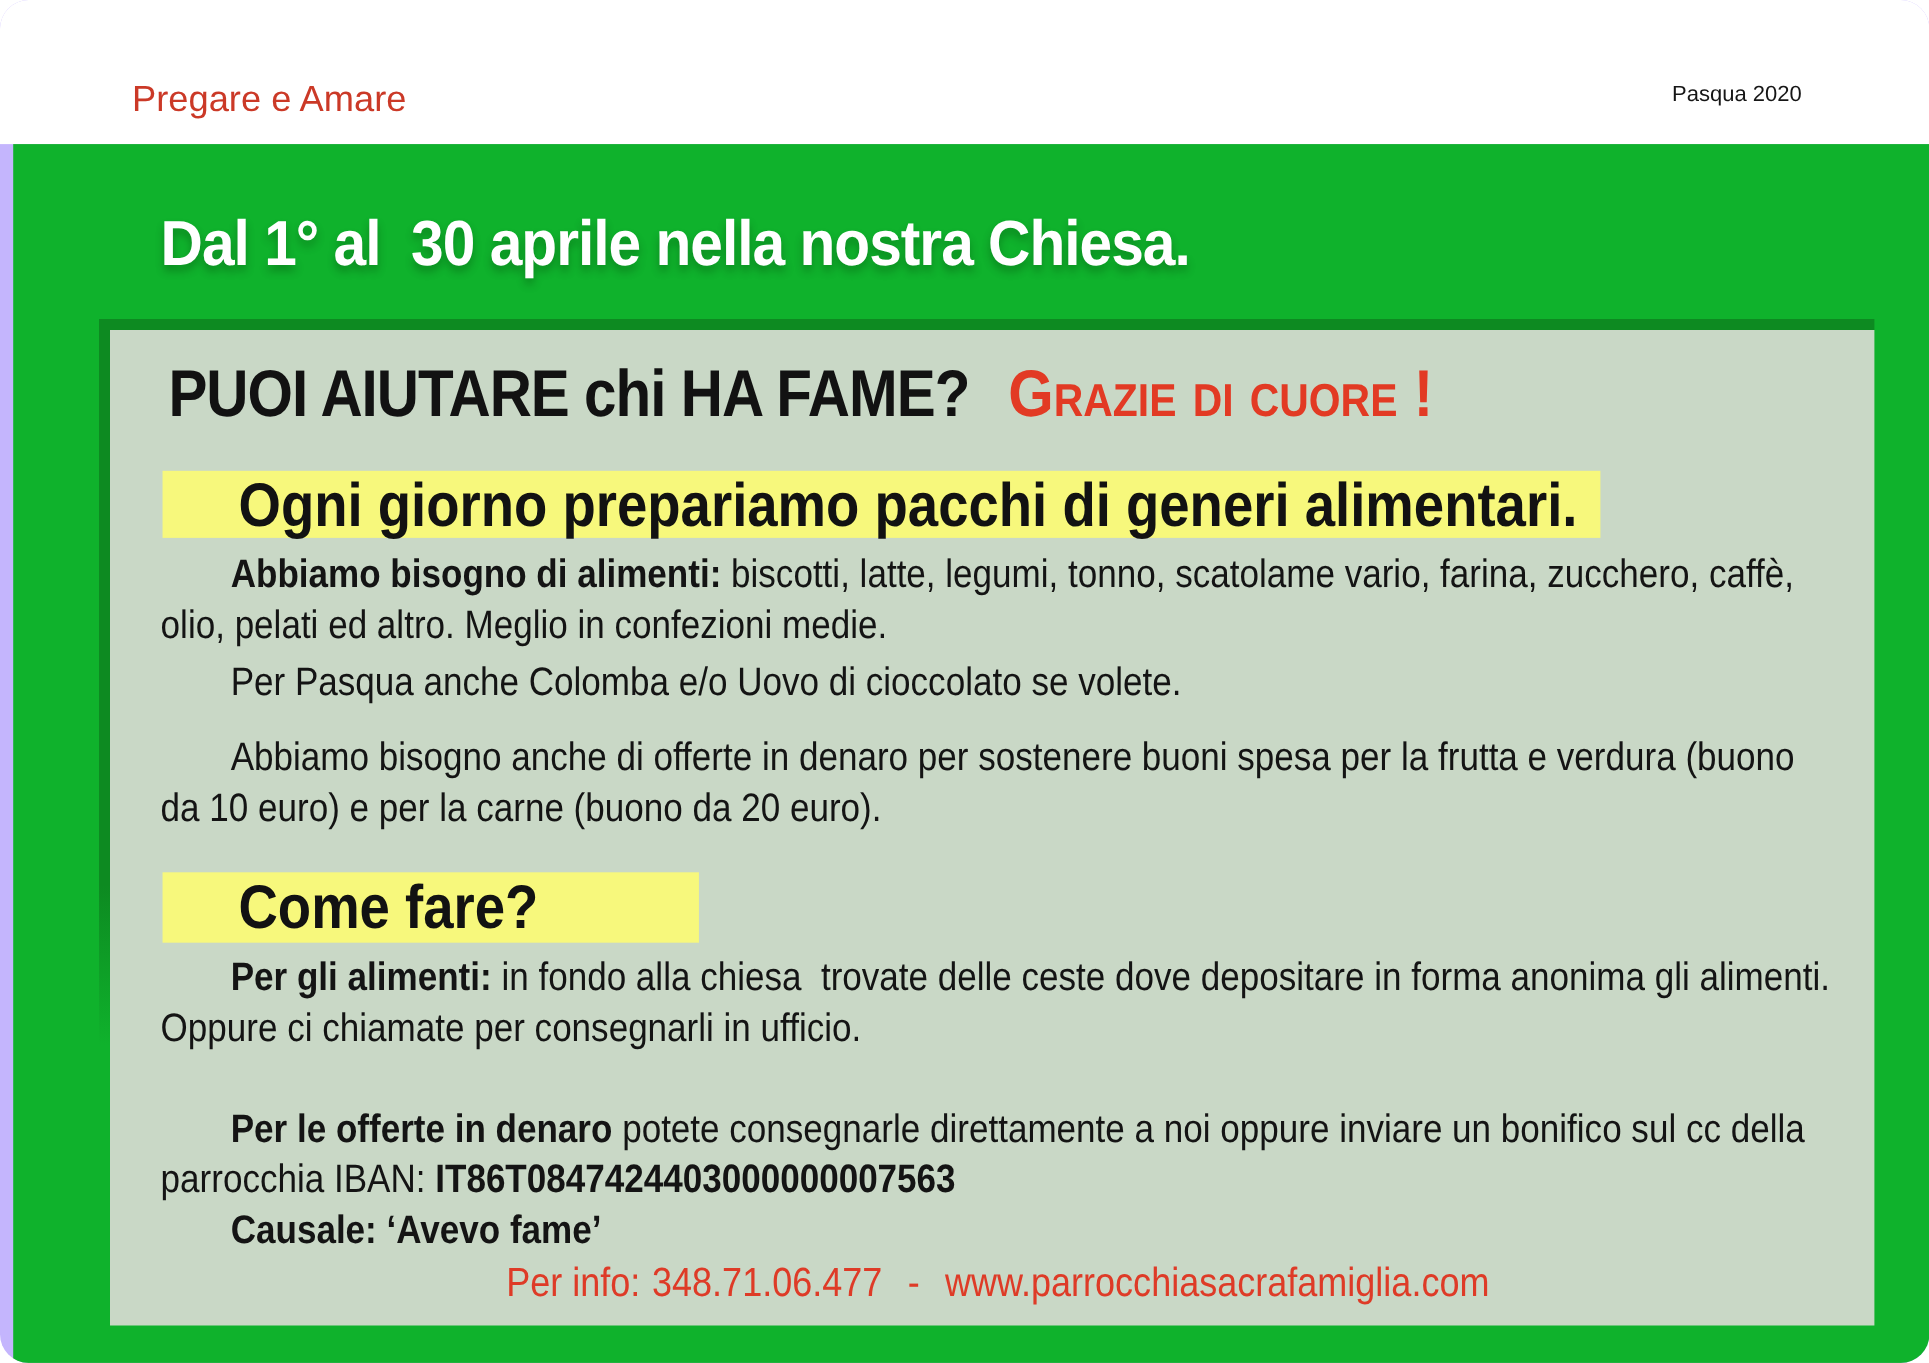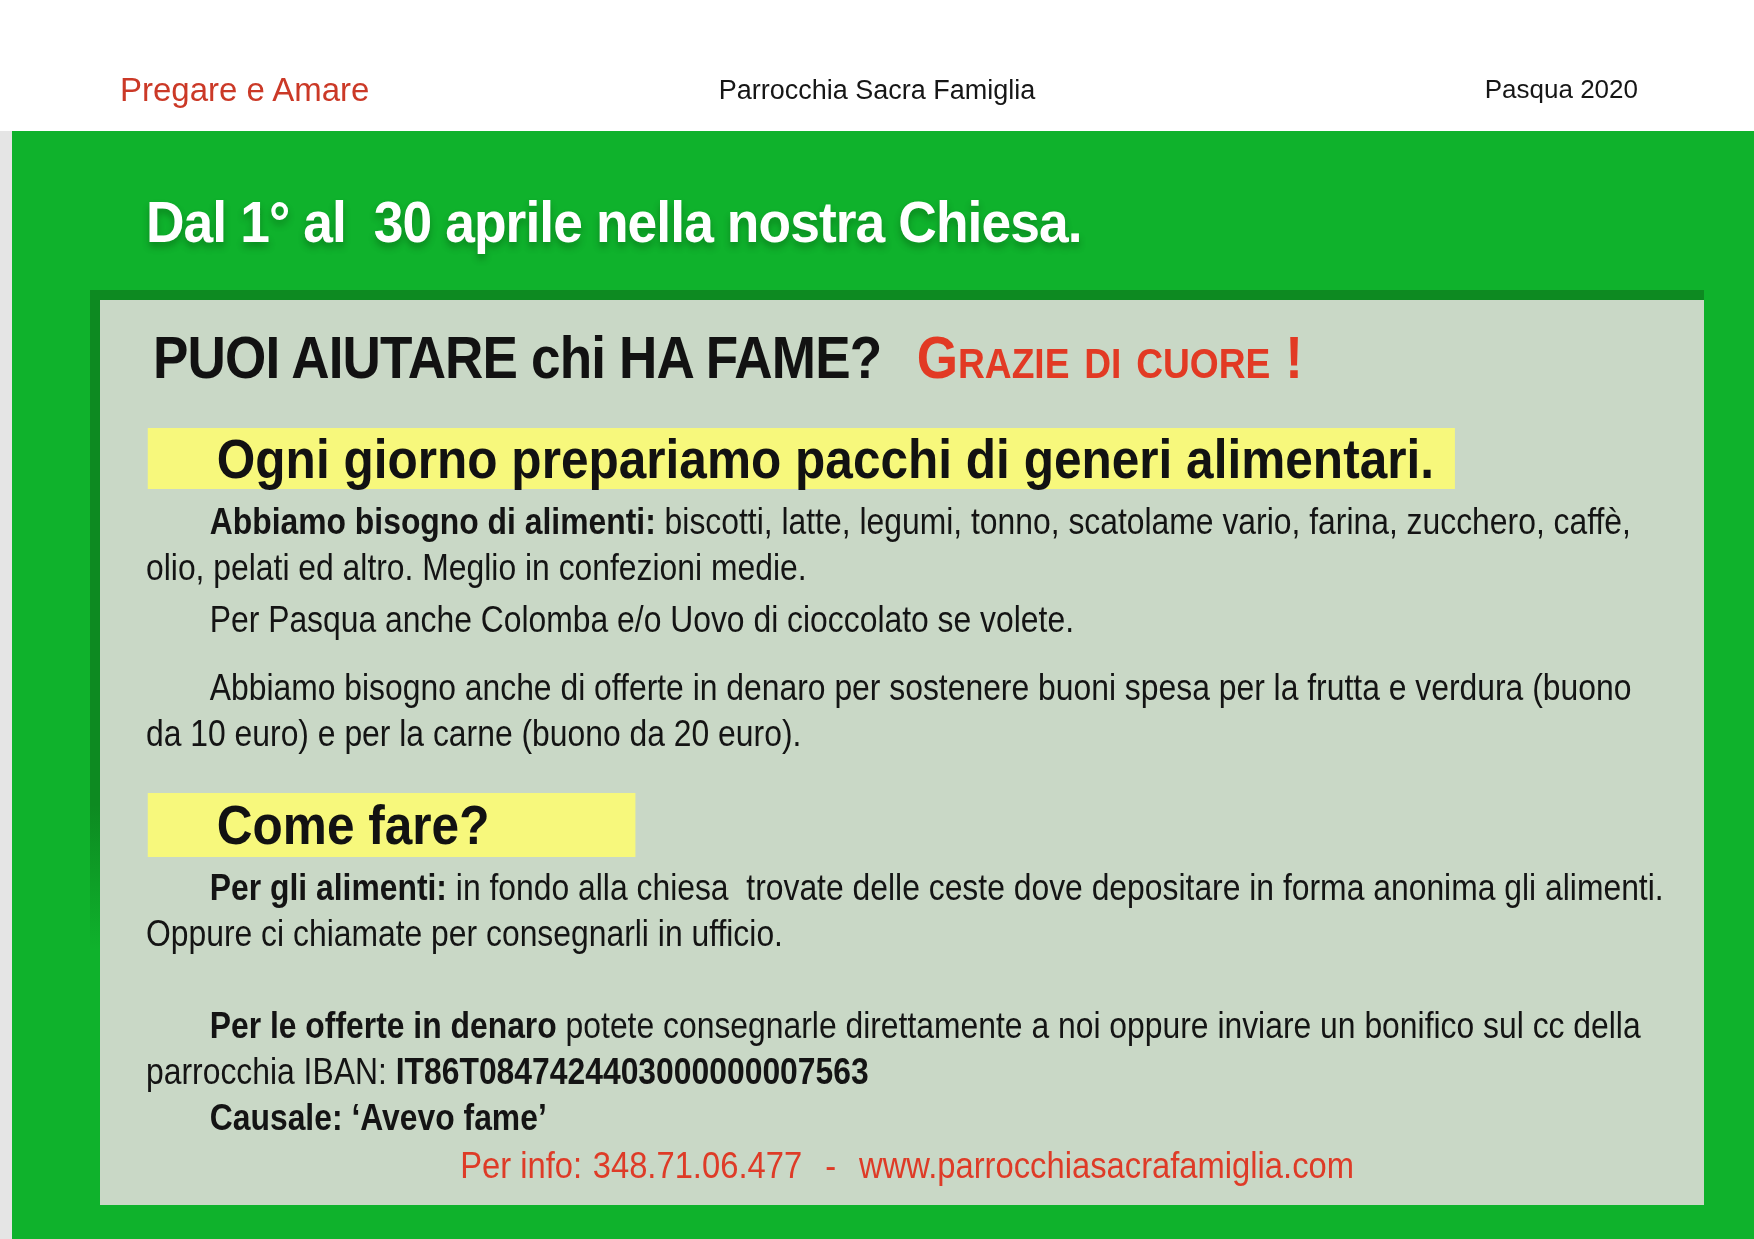"Pregare e Amare" .page { background: #e5e5e5 -> #c4b5fd; border-radius: none -> 26px }
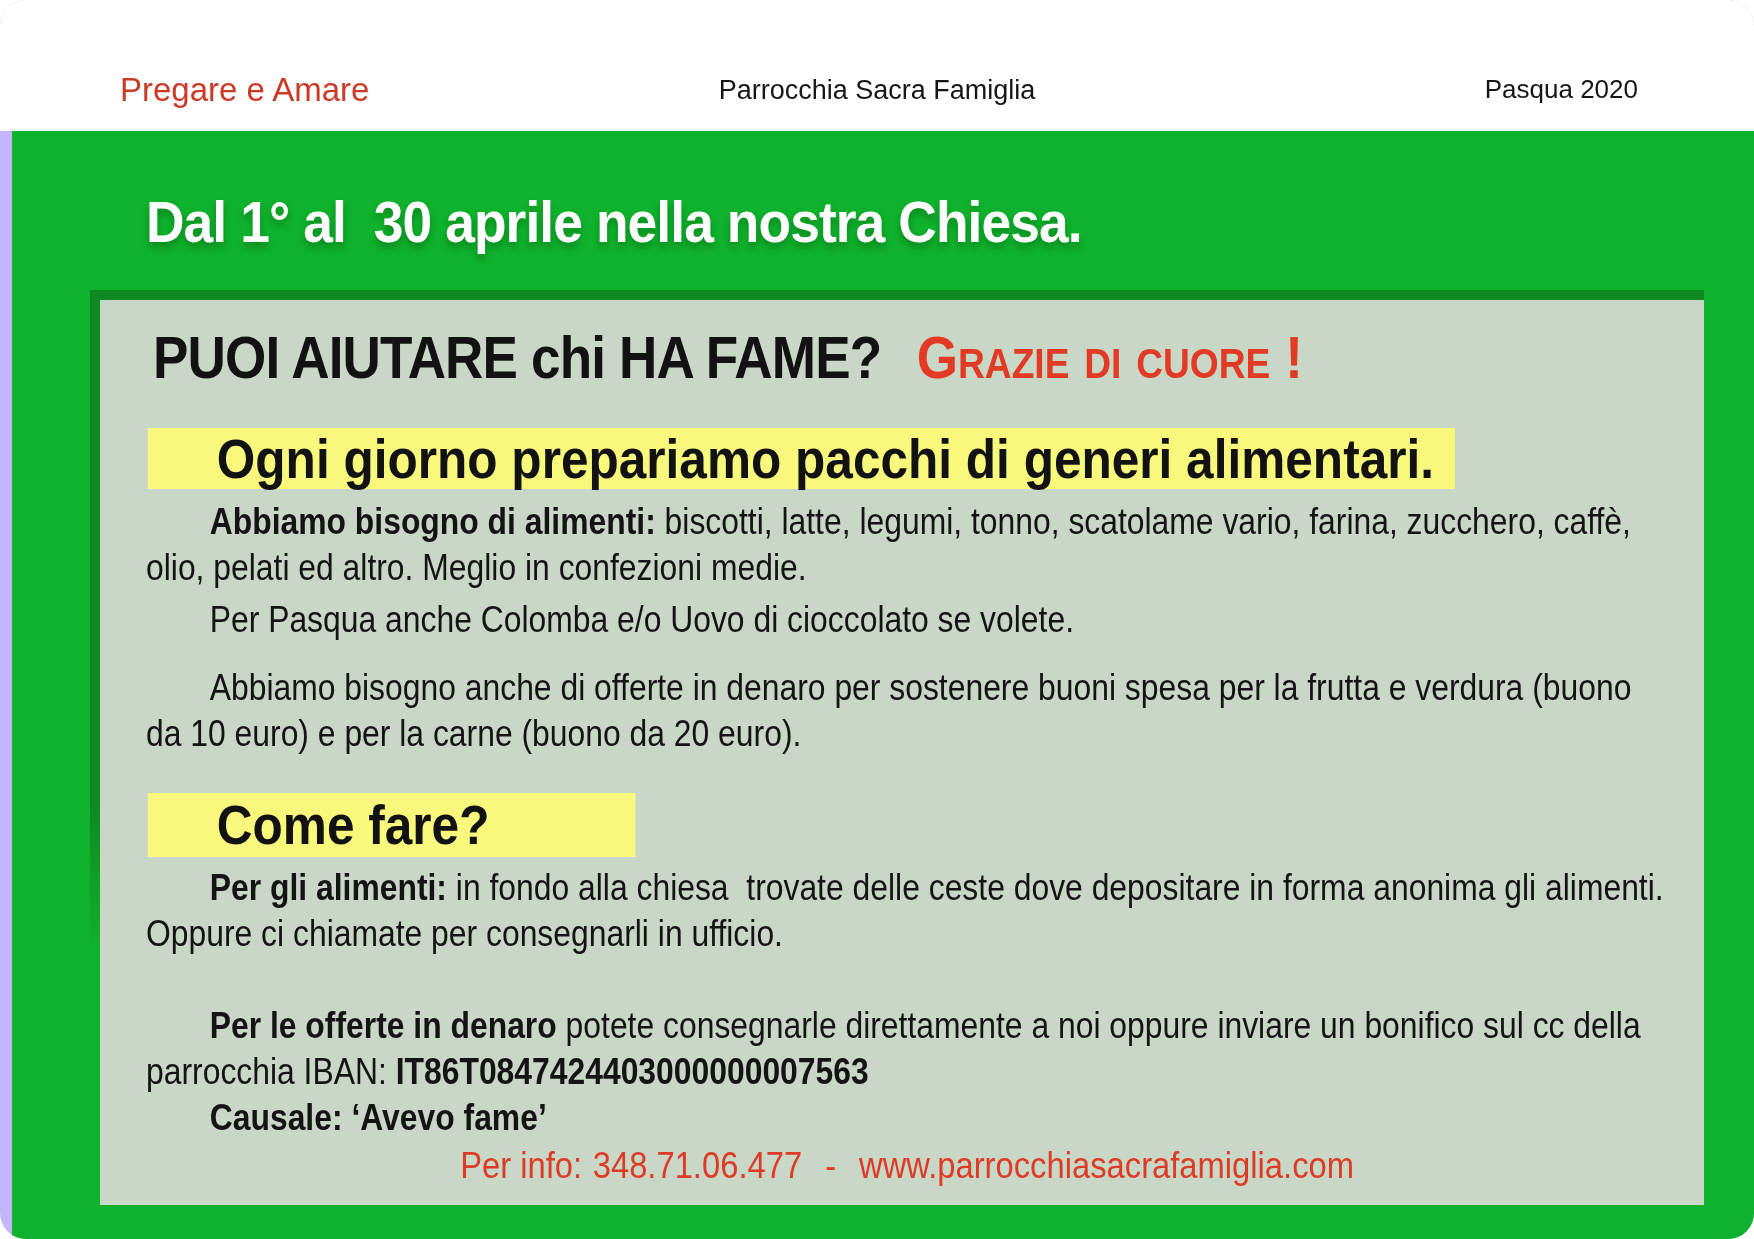"Parrocchia Sacra Famiglia" span.parish { html: <span>Parrocchia Sacra Famiglia</span> -> none }
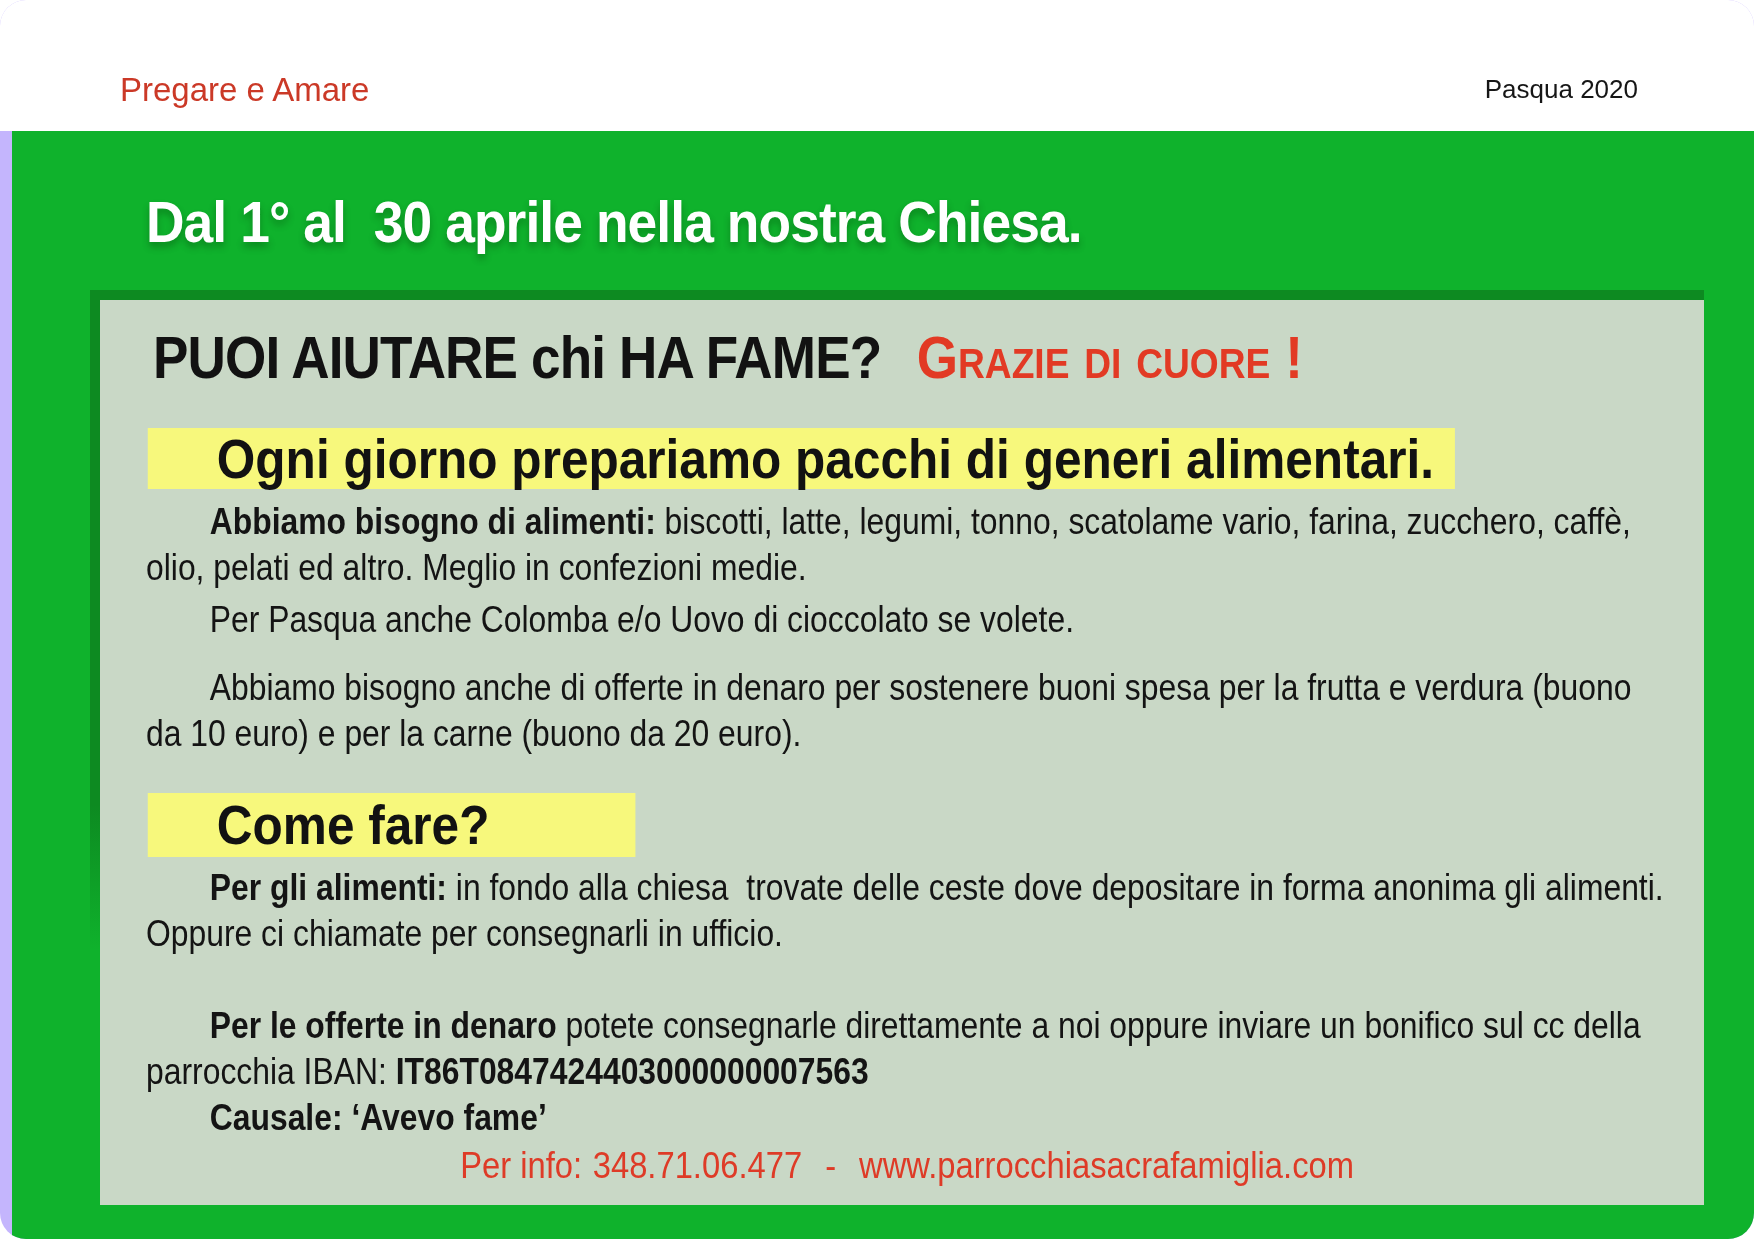"Pasqua 2020" .edition { font-size: 26px -> 20px }
